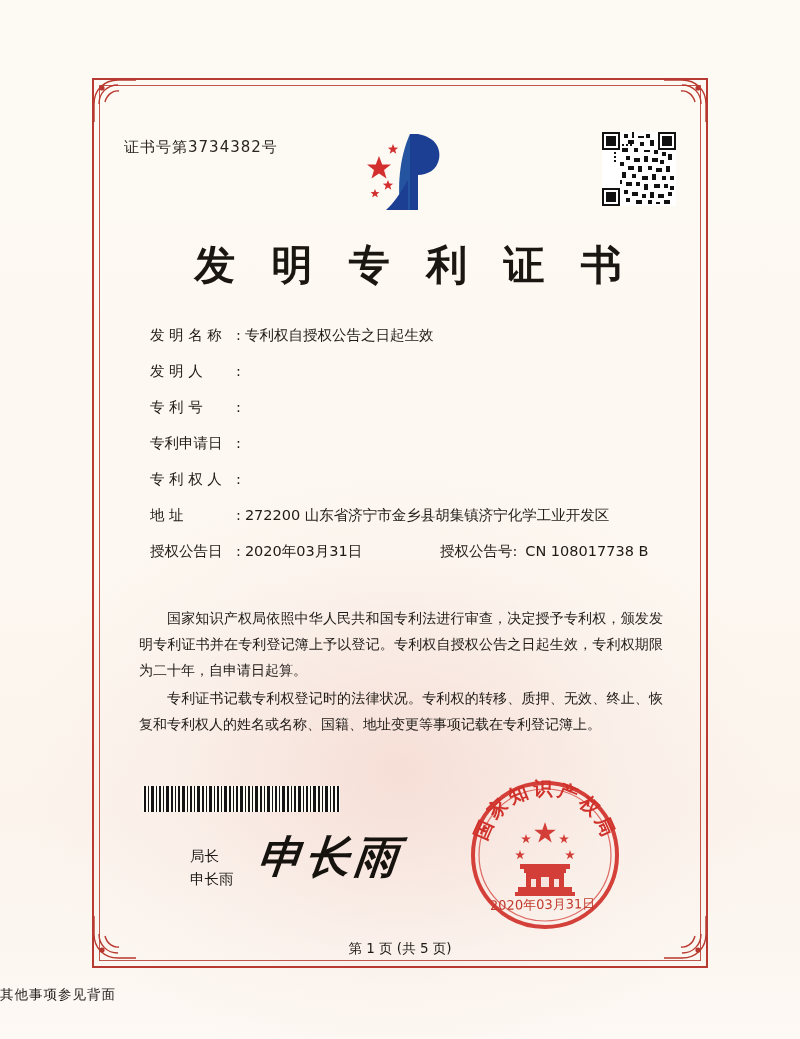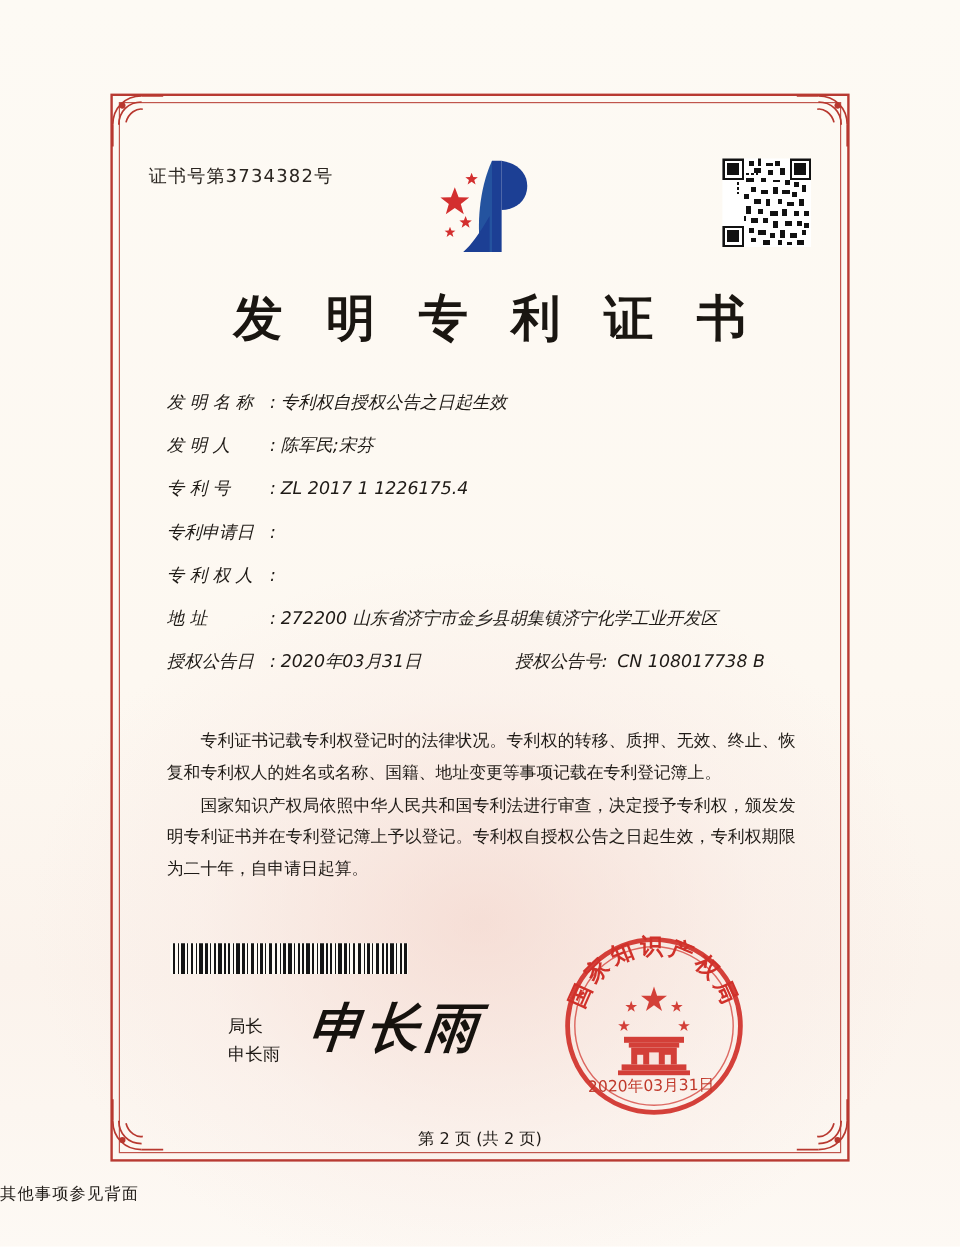"发 明 名 称" .fields { font-style: italic -> none; left: 139px -> 150px }
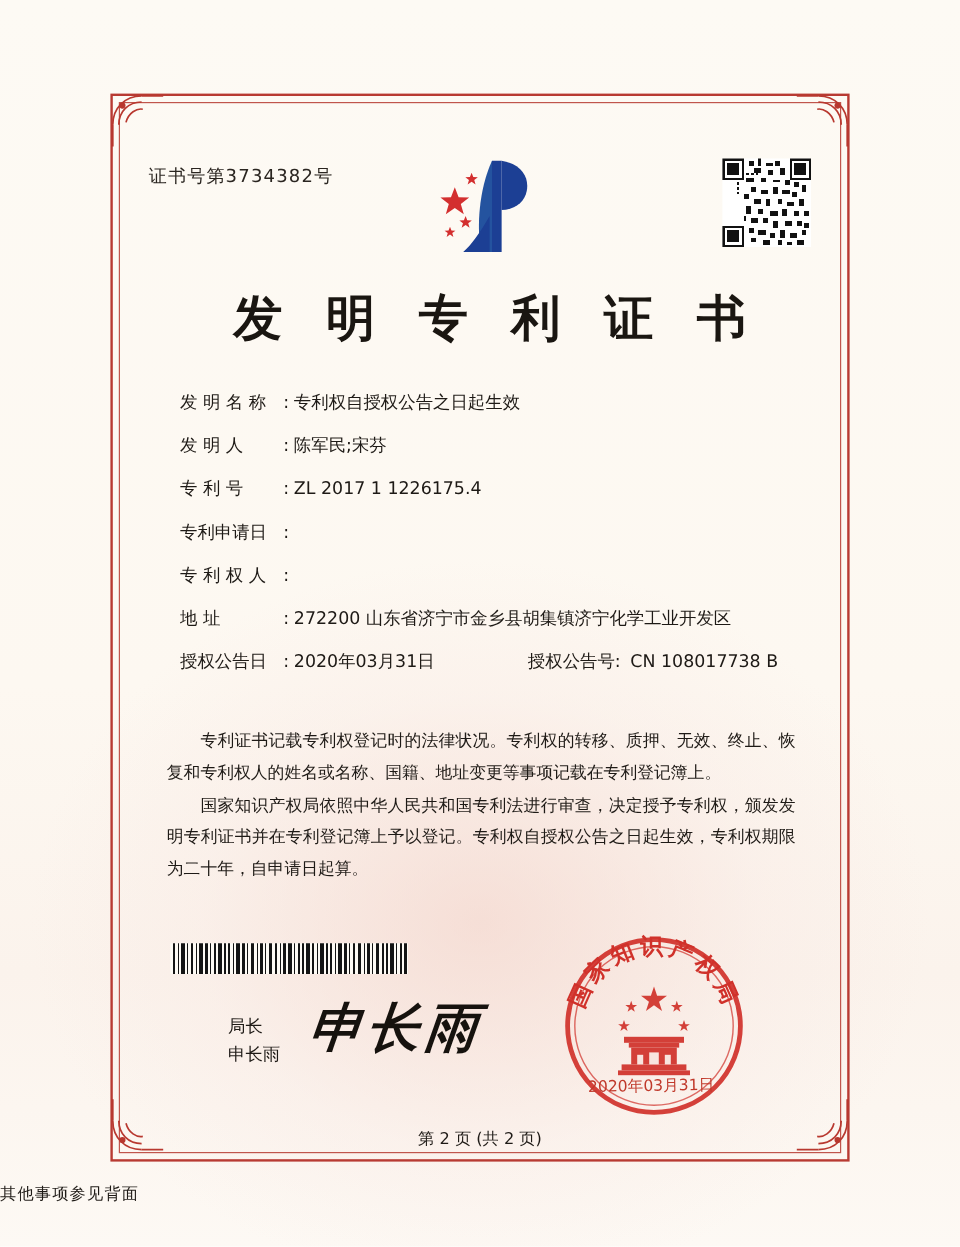"陈军民;宋芬" span.field-value { html: <span>陈军民;宋芬</span> -> none }
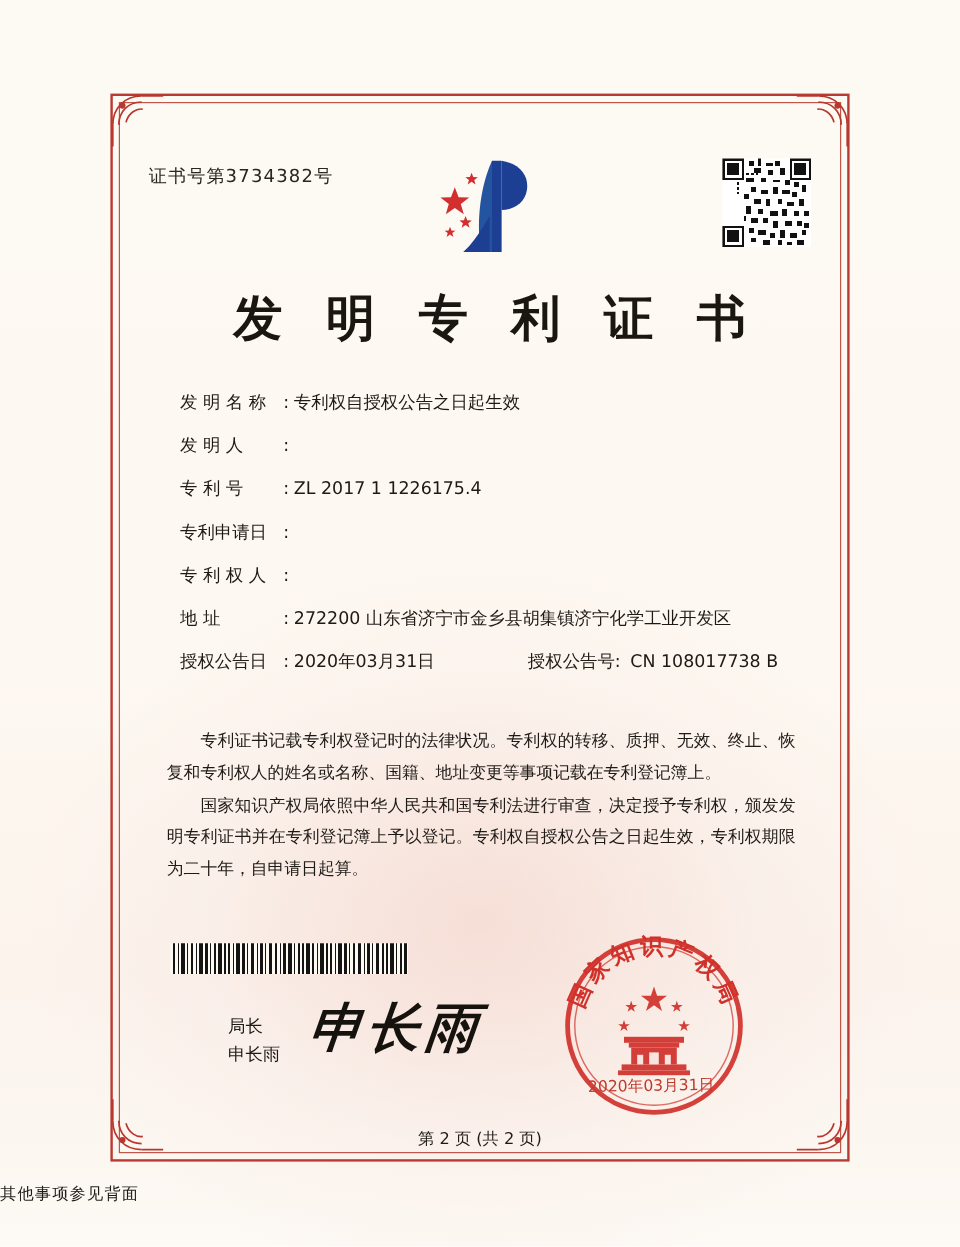"ZL 2017 1 1226175.4" span.field-value { html: <span>ZL 2017 1 1226175.4</span> -> none }
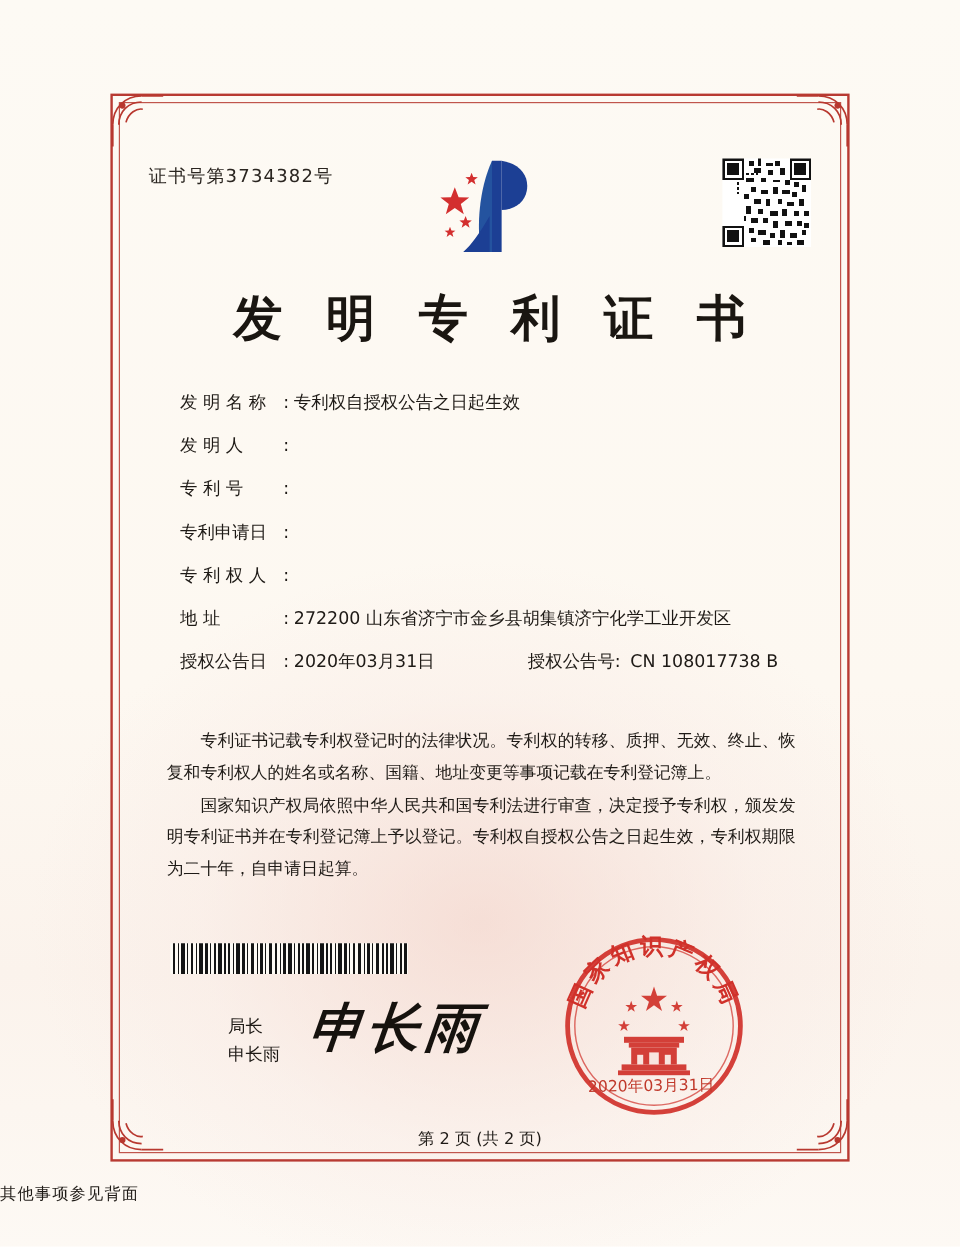"专利证书记载专利权登记时的法律状况。专利权的转移、质押、无效、终止、恢复和专利权" p { order: before "国家知识产权局依照中华人民共和国专利法进行审查，决定授予专利权，颁发发明专利证书" -> after "国家知识产权局依照中华人民共和国专利法进行审查，决定授予专利权，颁发发明专利证书" }
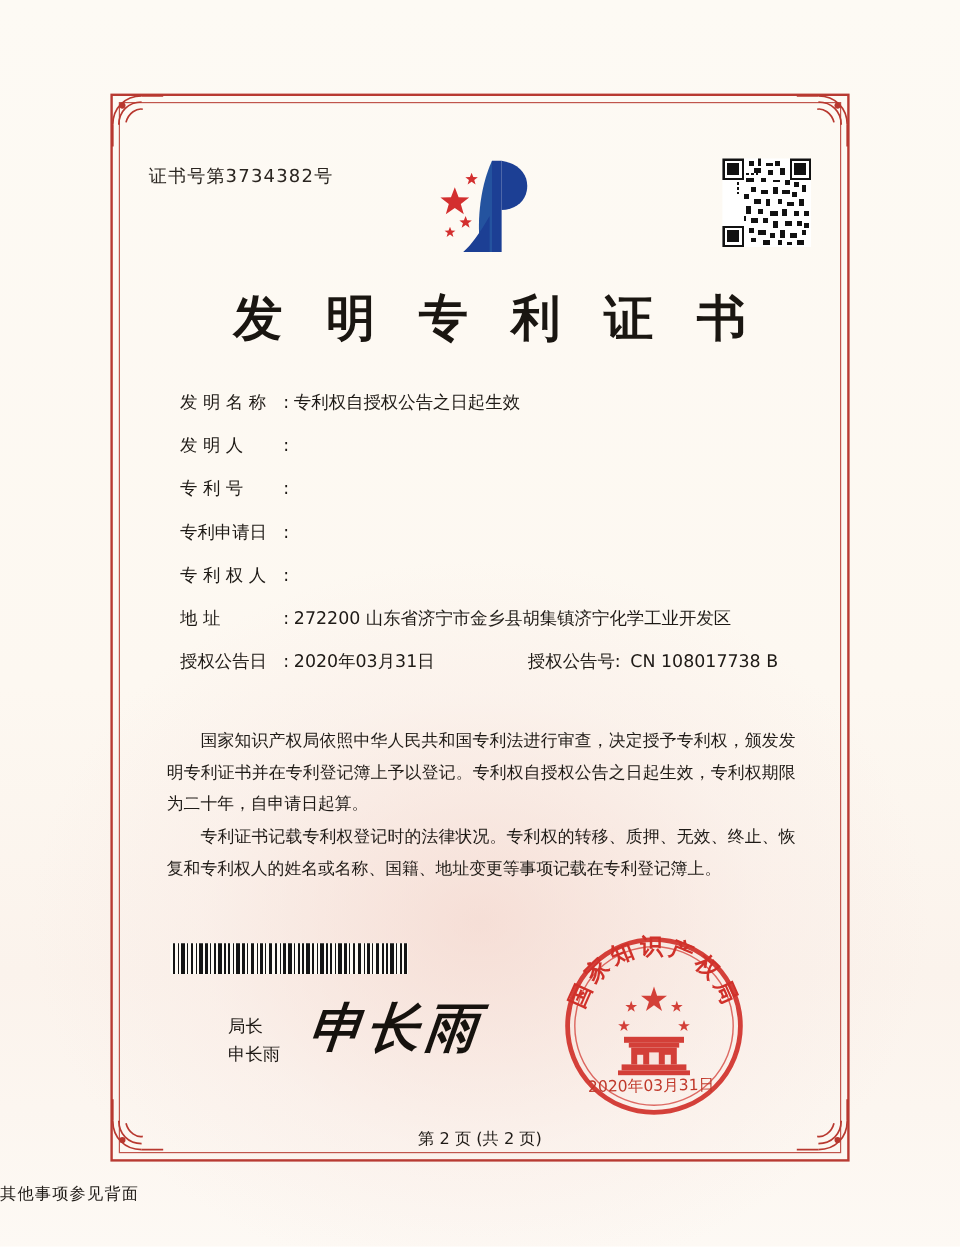"第 2 页 (共 2" div.page-no { text: 2 页 (共 2 -> 1 页 (共 5 }
